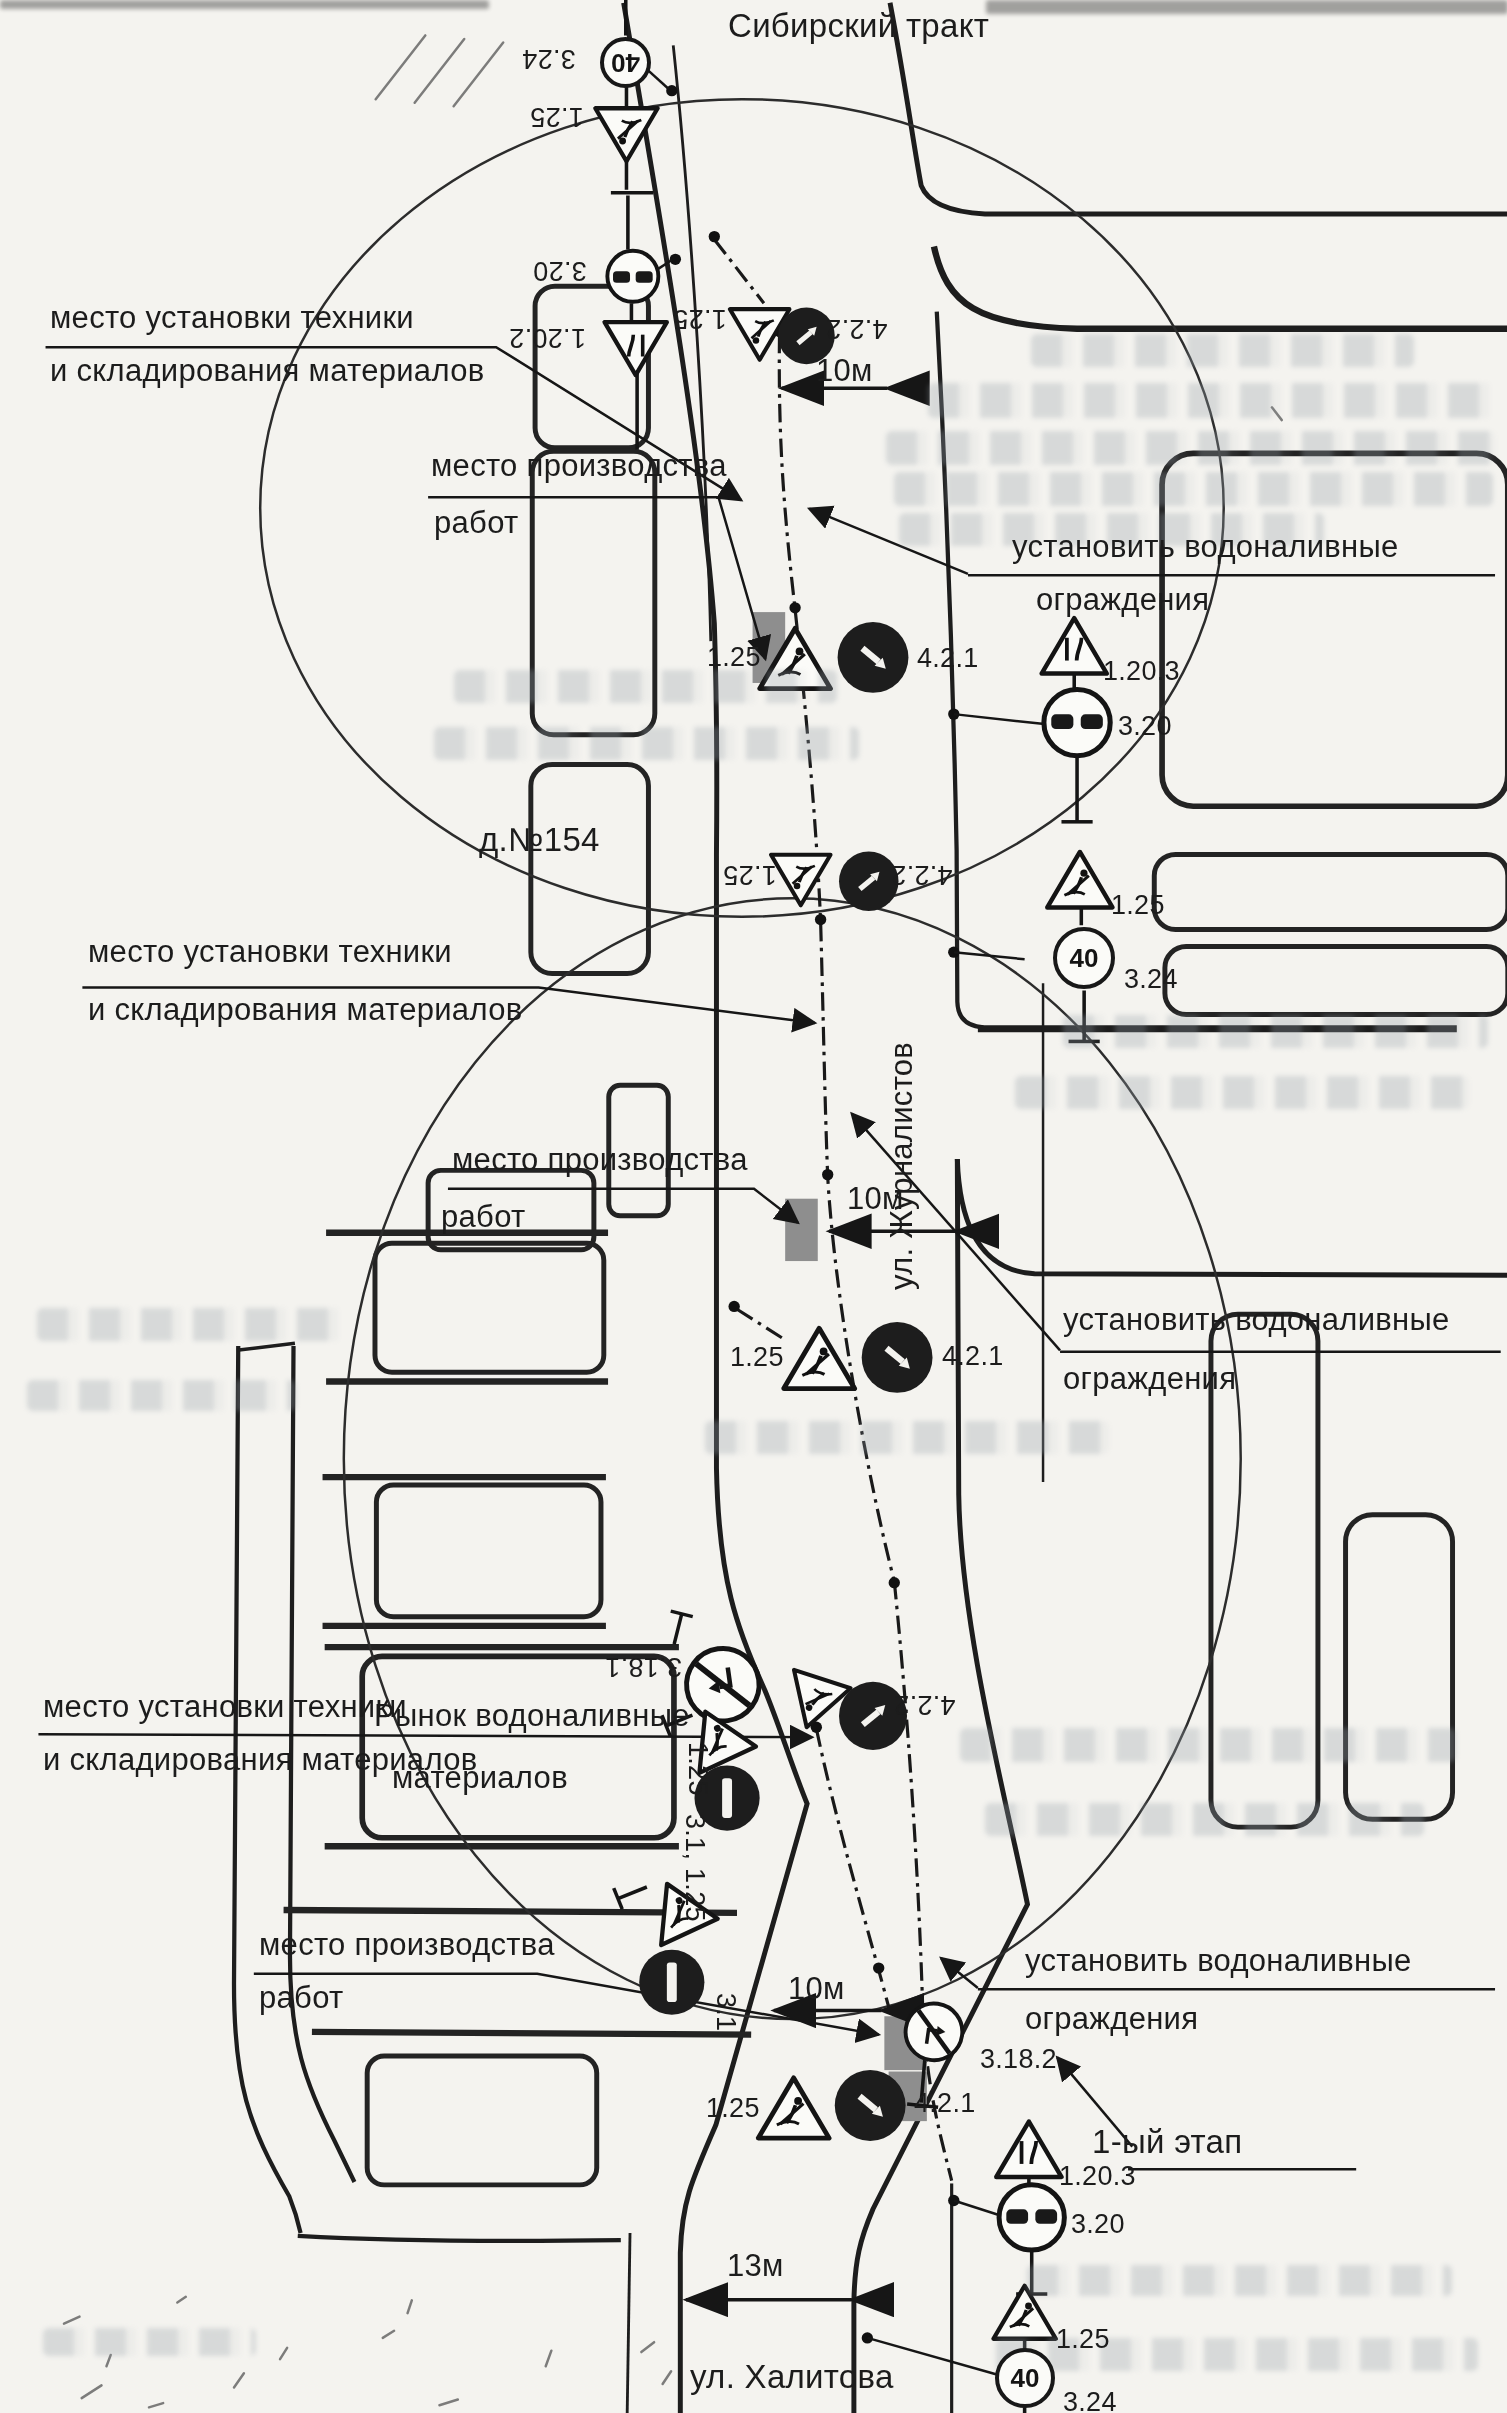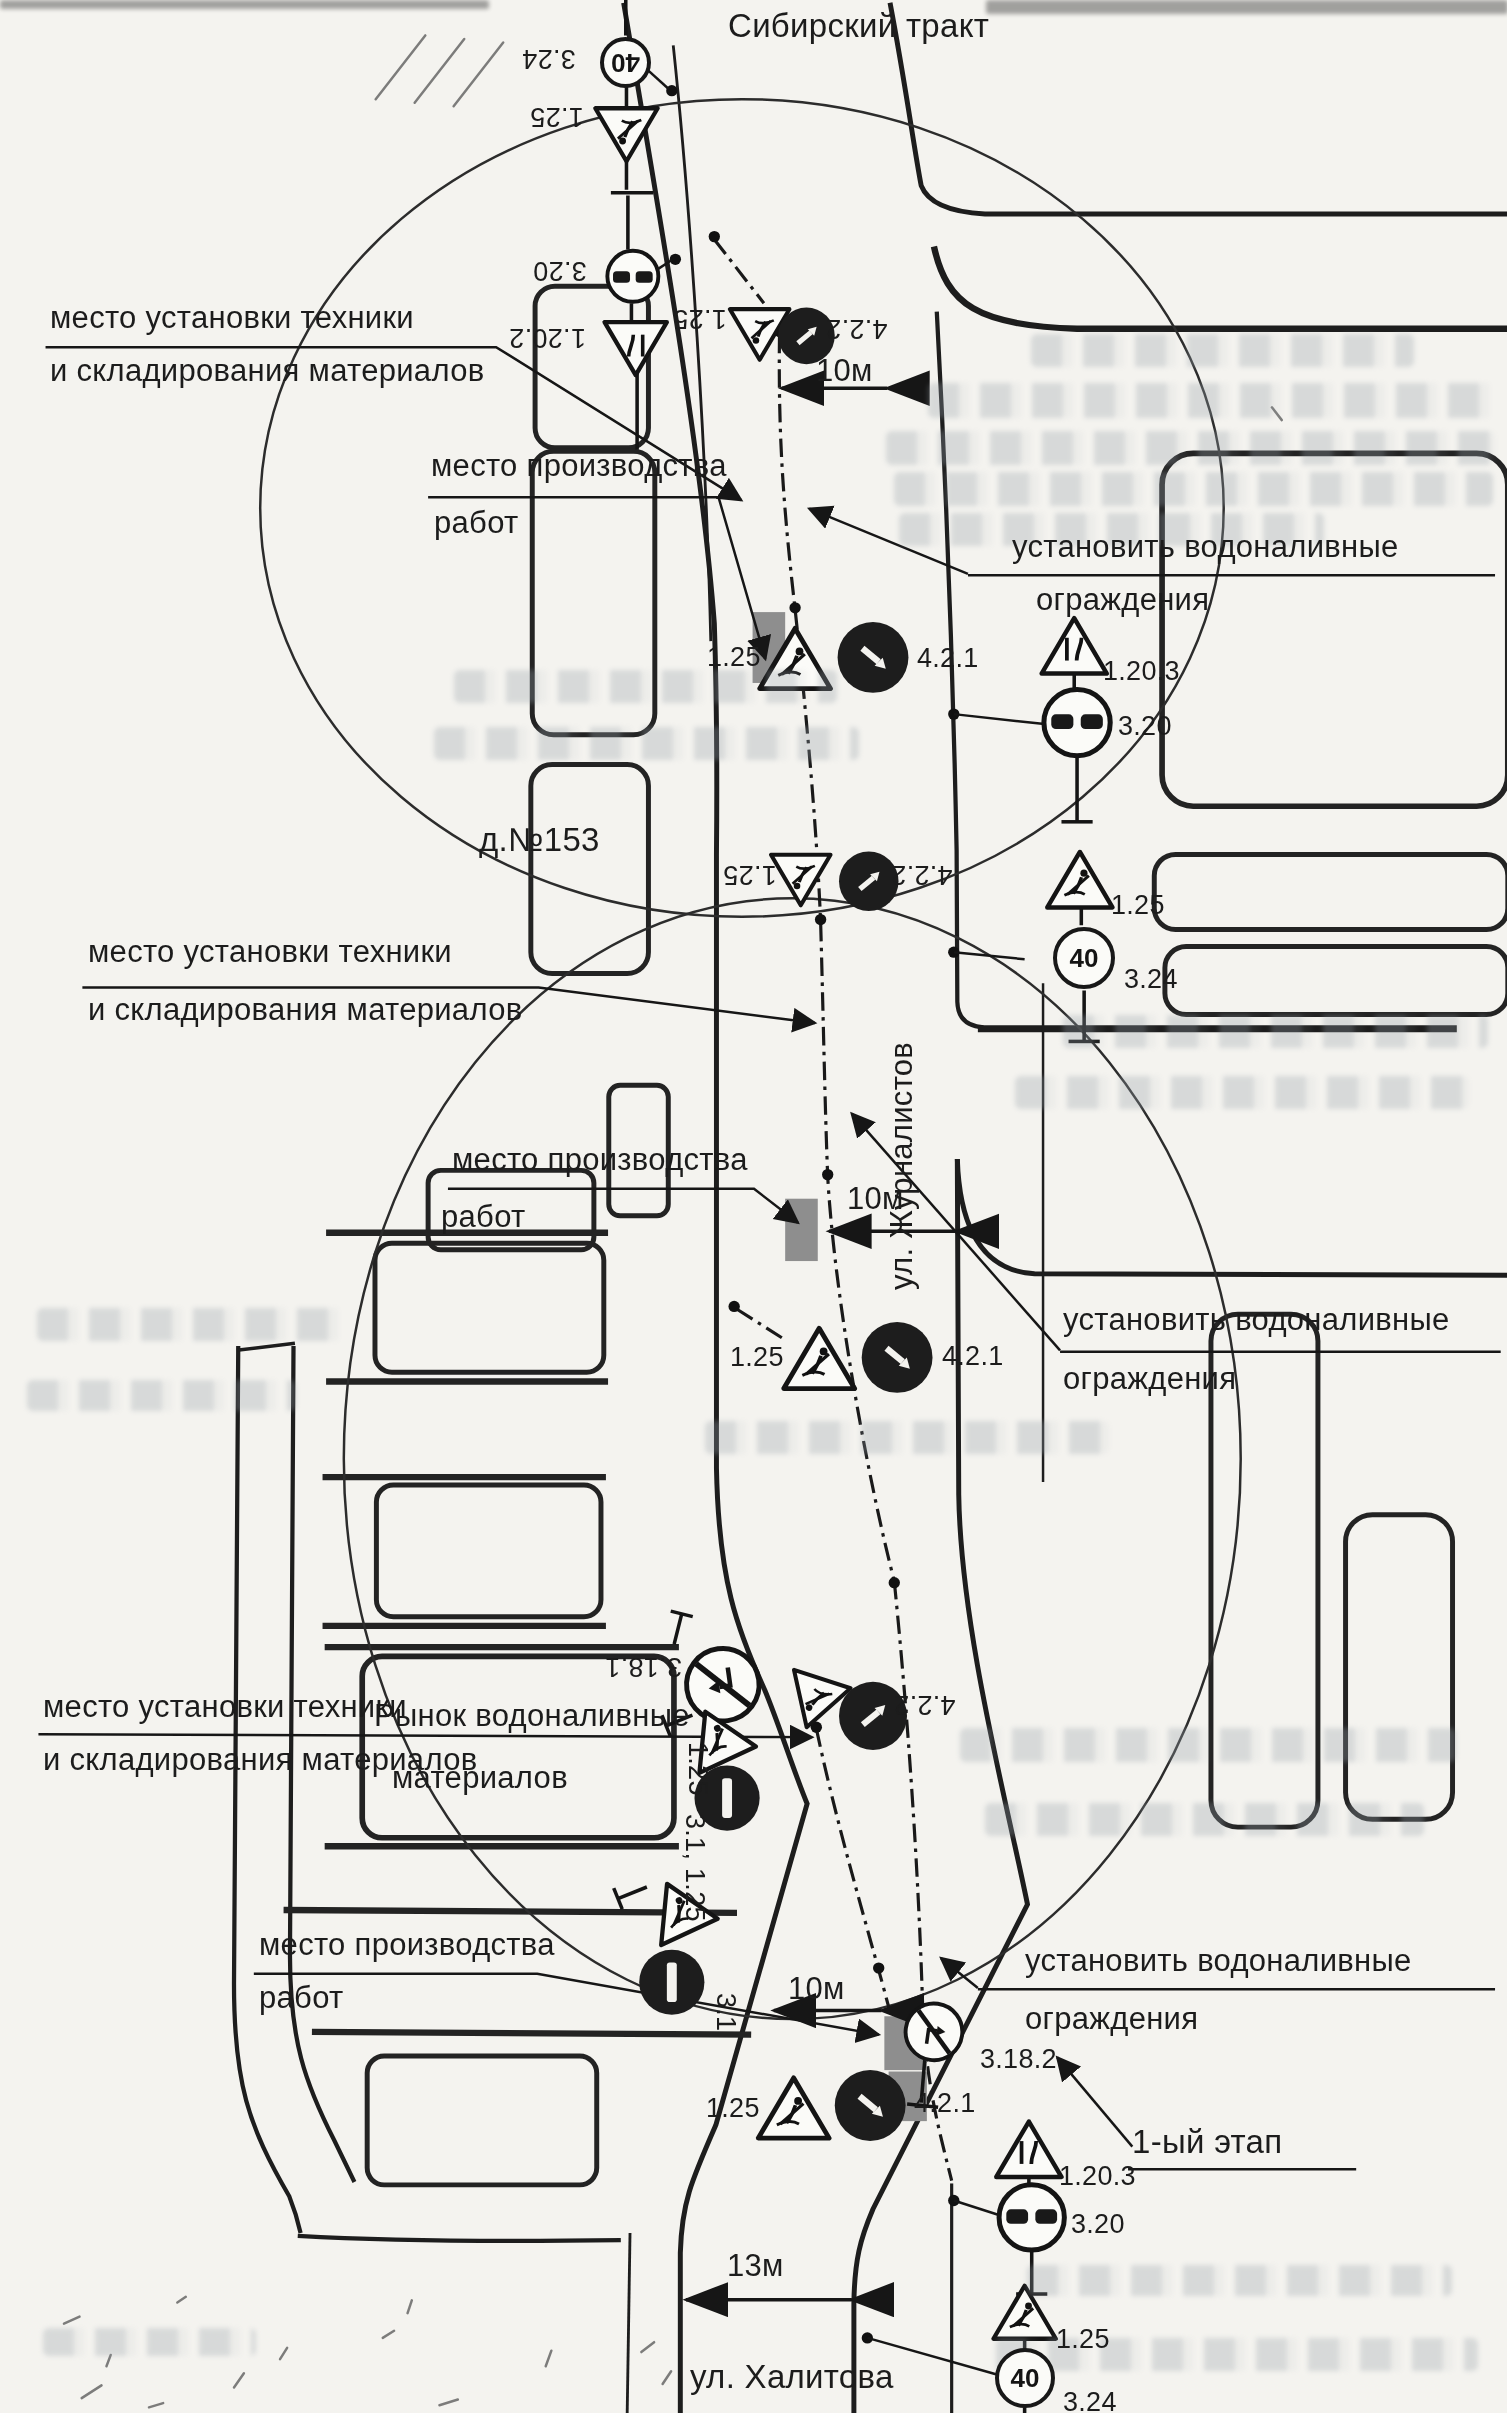"д.№153" span.t { text: 153 -> 154 }
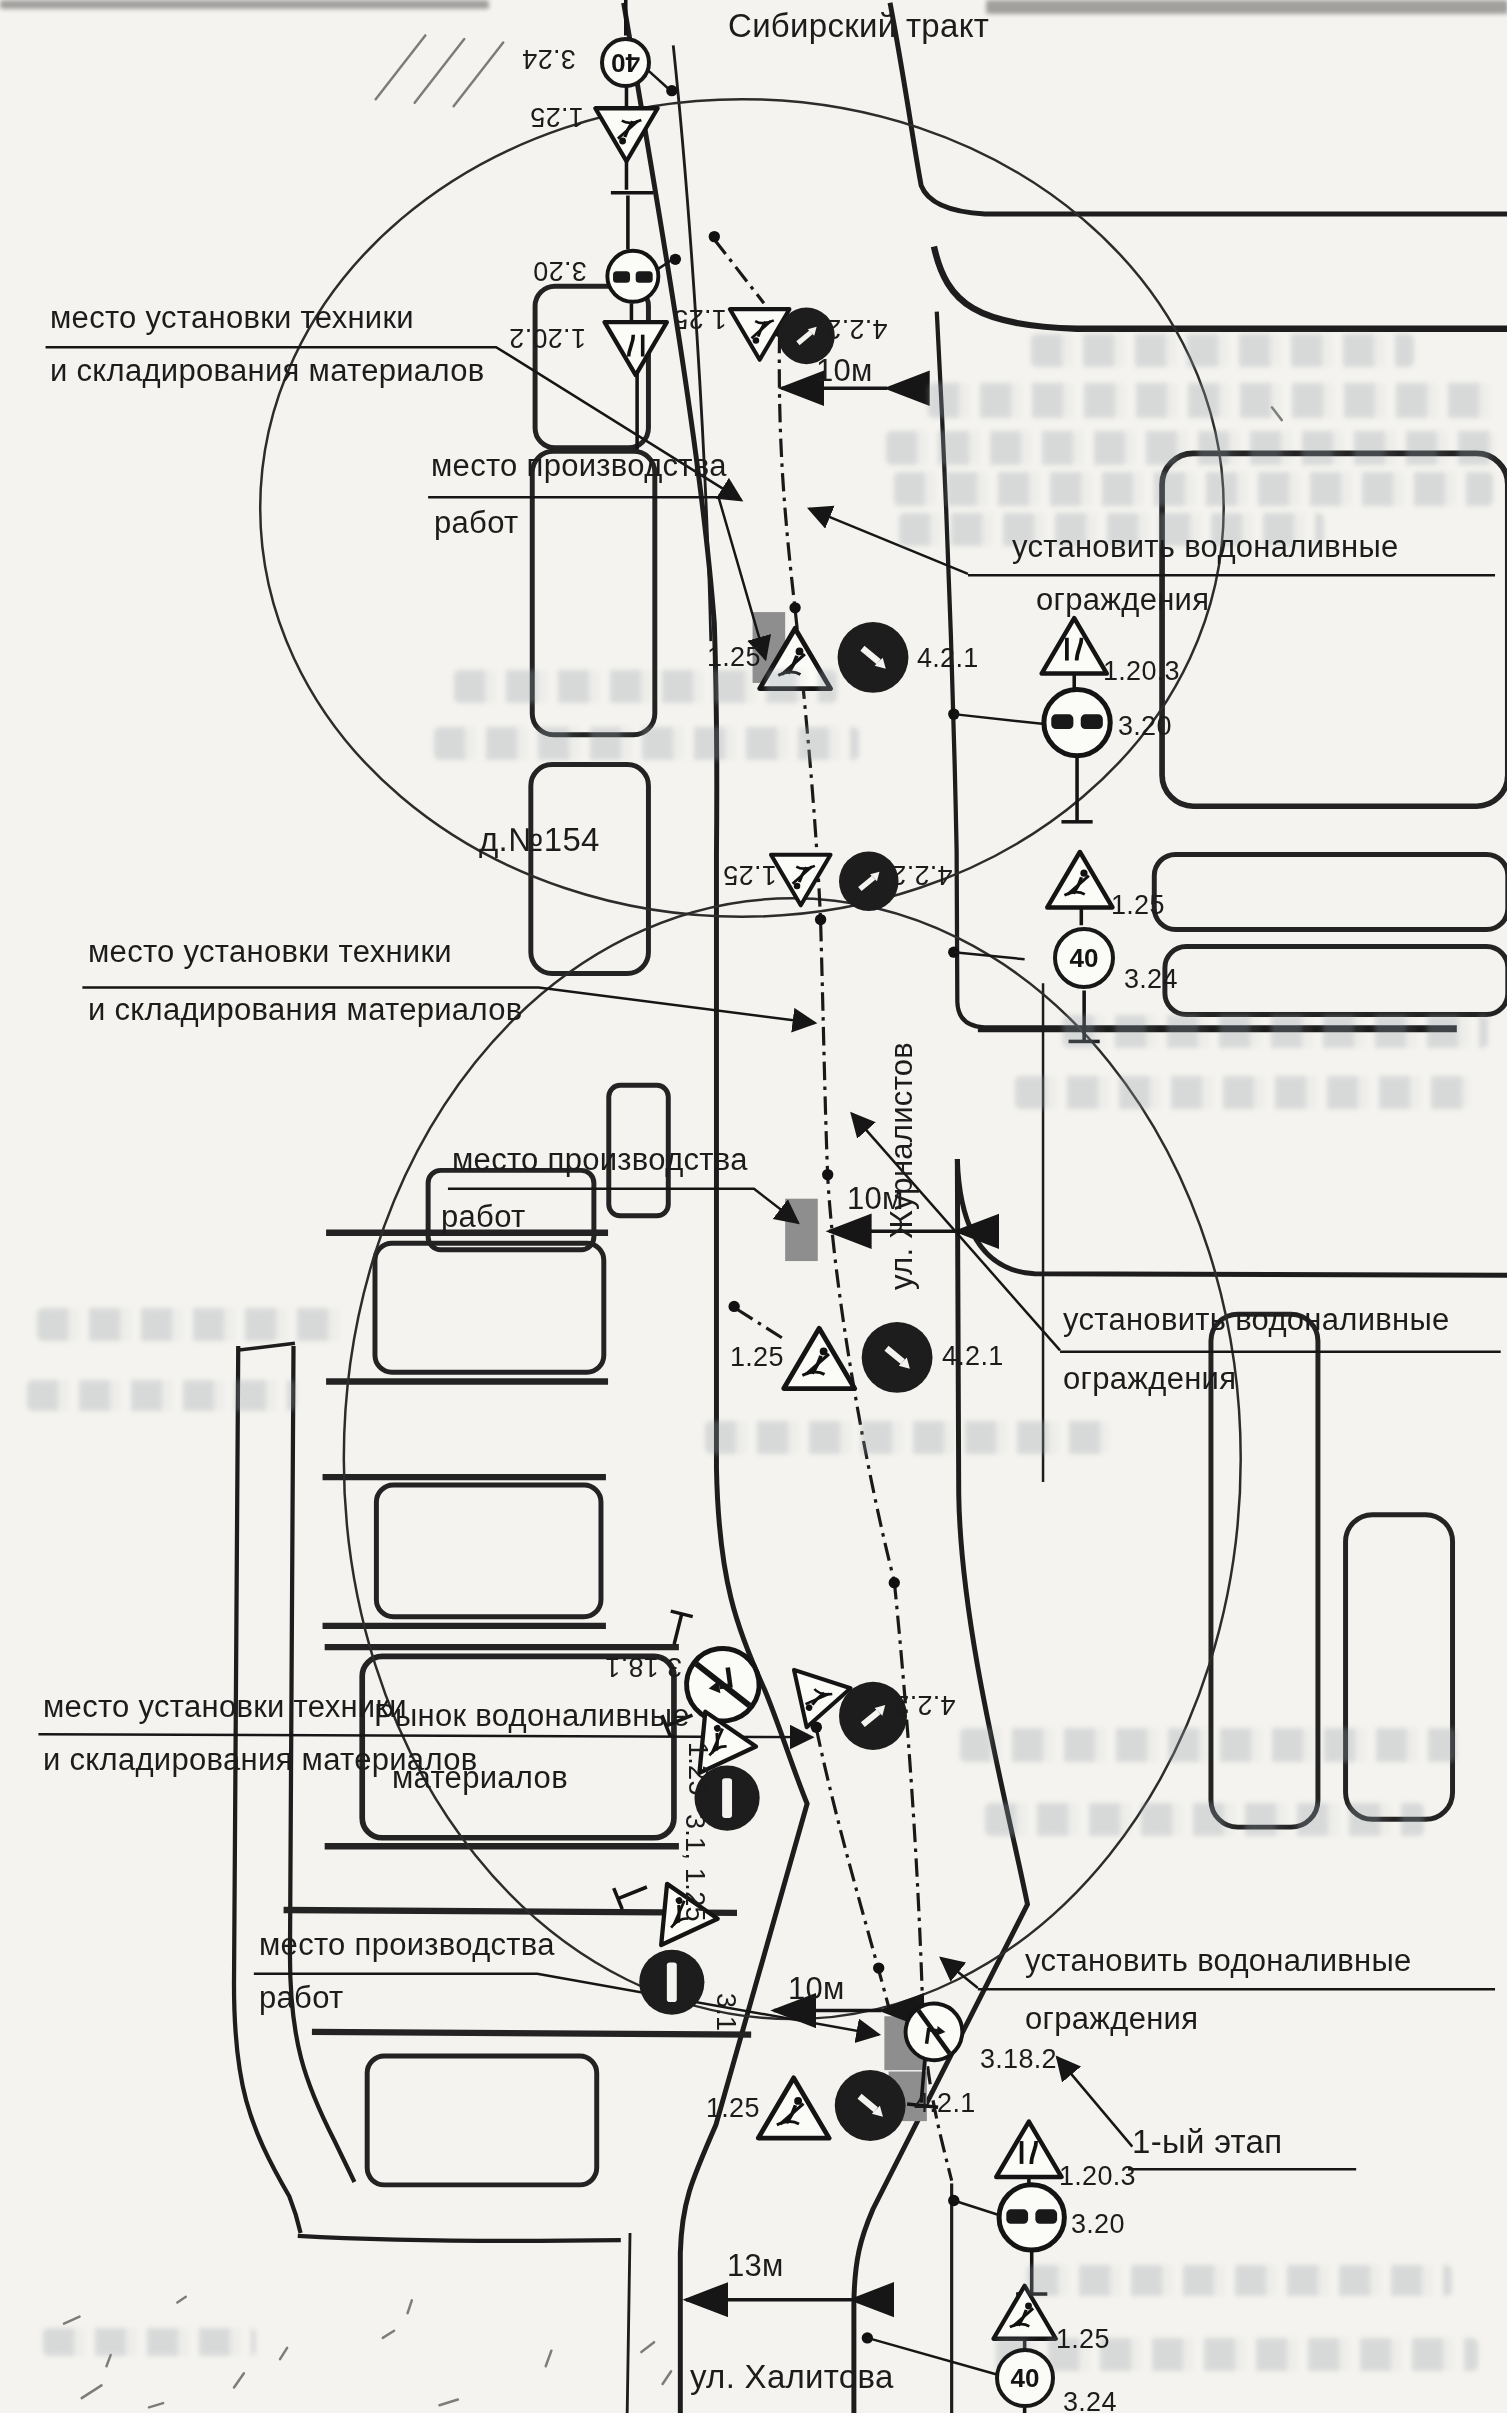"1-ый этап" span.t { left: 1132px -> 1092px }
